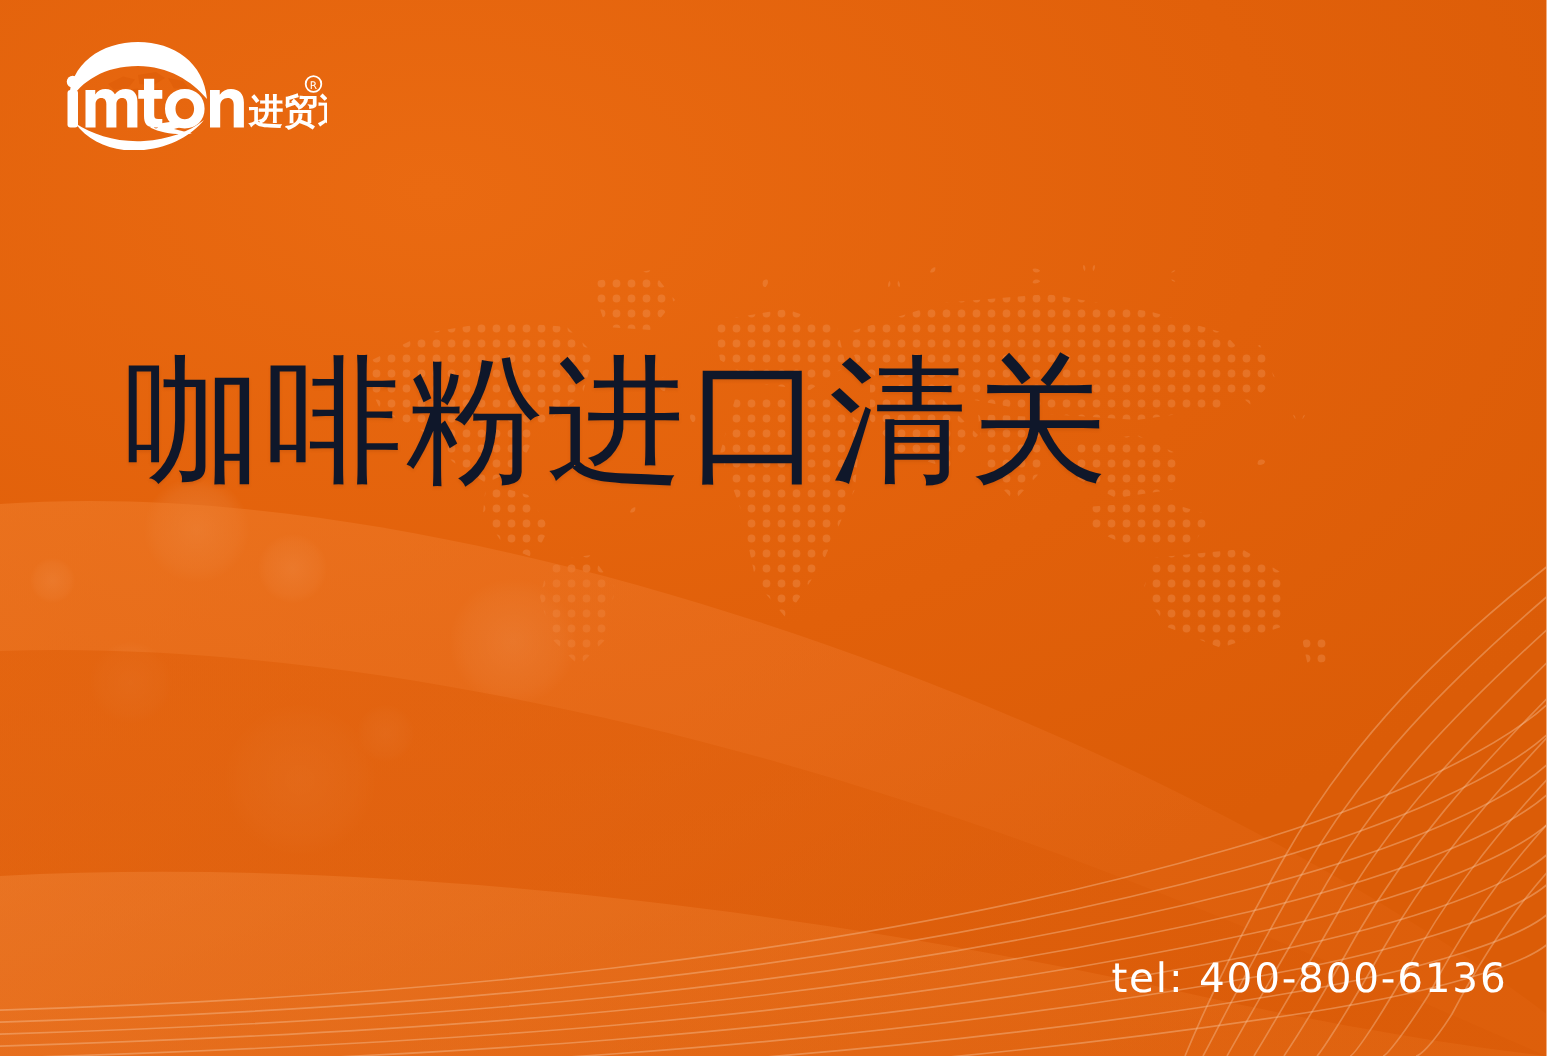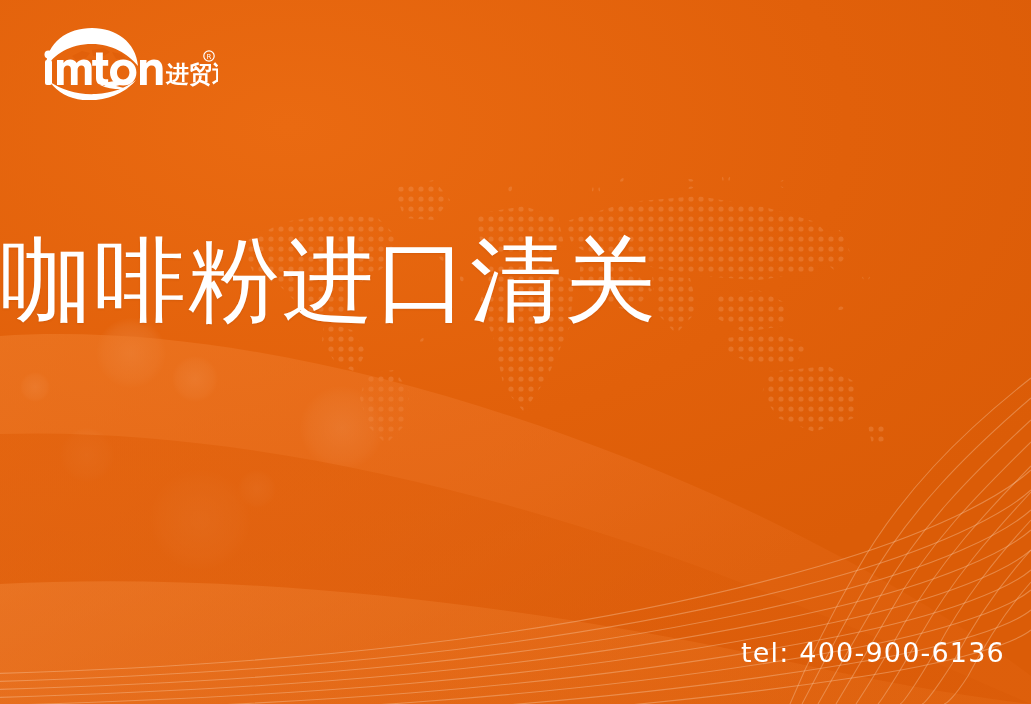"咖啡粉进口清关" .headline { color: #ffffff -> #0f172a; text-align: left -> center }
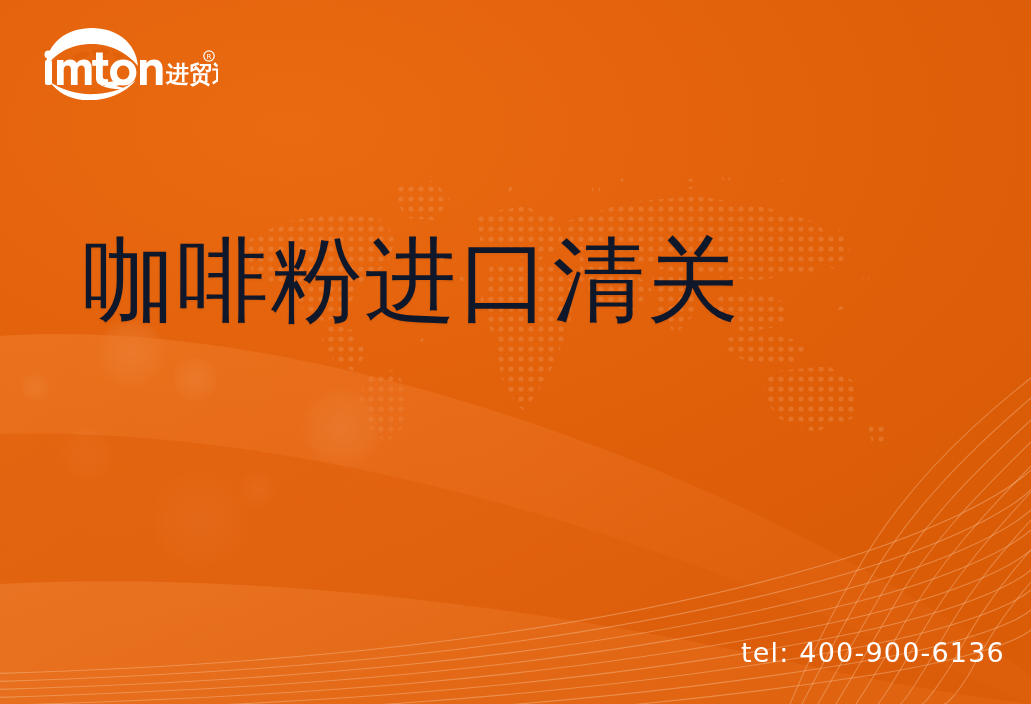"tel: 400-900-6136" div.tel { text: 400-900-6136 -> 400-800-6136 }
